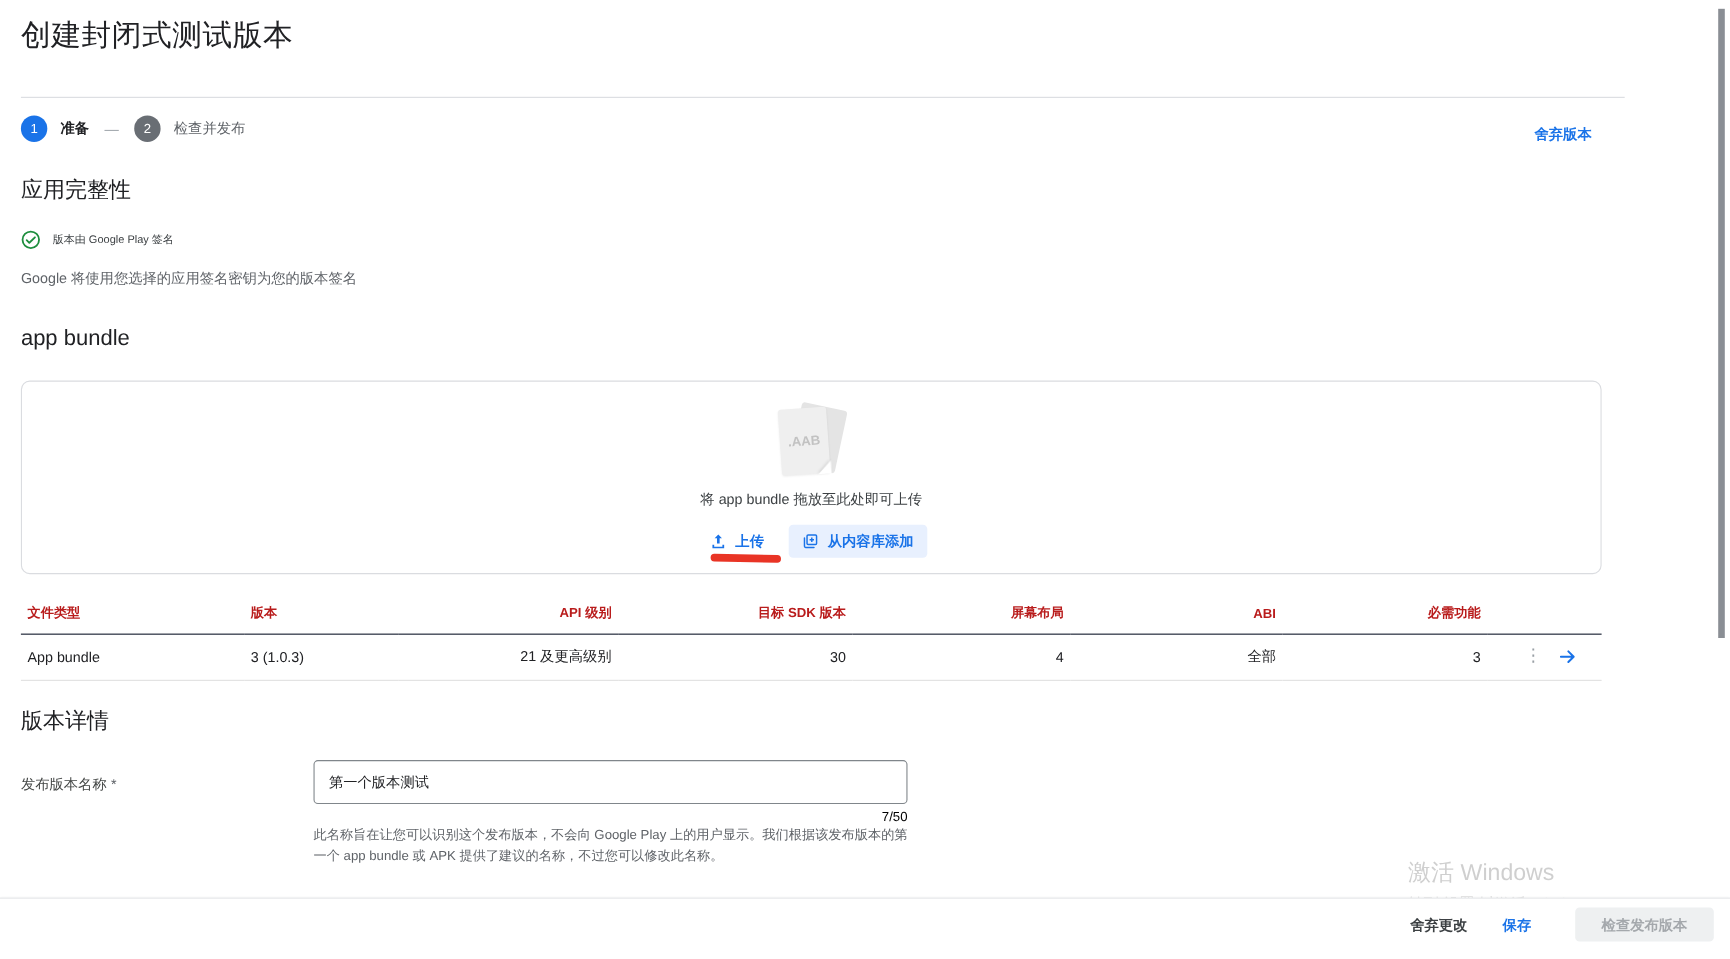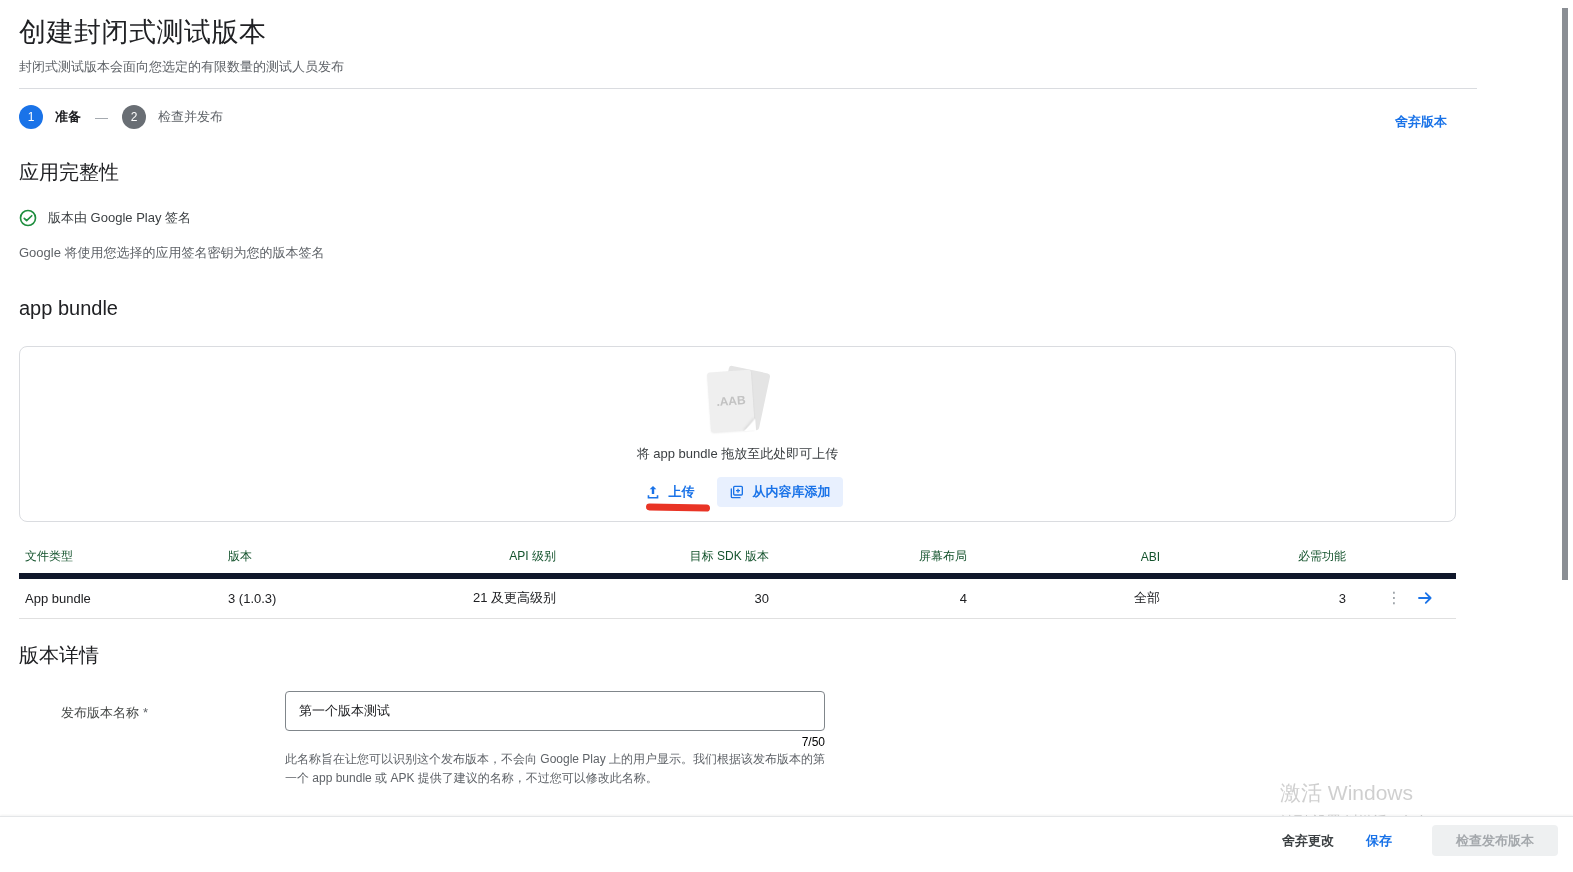"封闭式测试版本会面向您选定的有限数量的测试人员发布" div.page-subtitle { html: <div>封闭式测试版本会面向您选定的有限数量的测试人员发布</div> -> none }
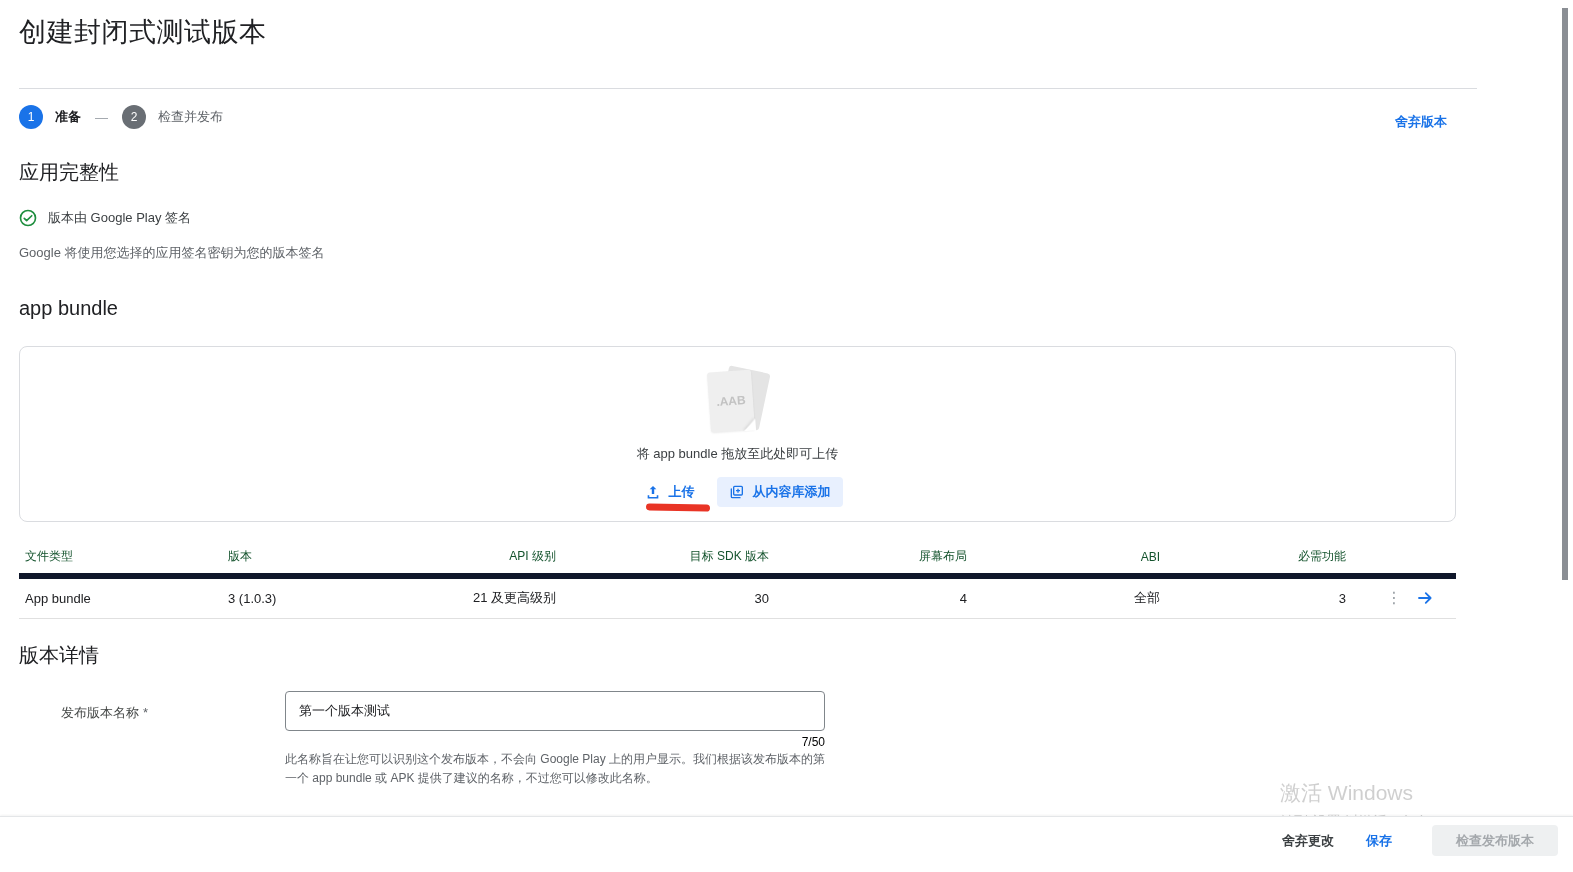"版本由 Google Play 签名" .integrity-row-label { font-size: 13px -> 10px }
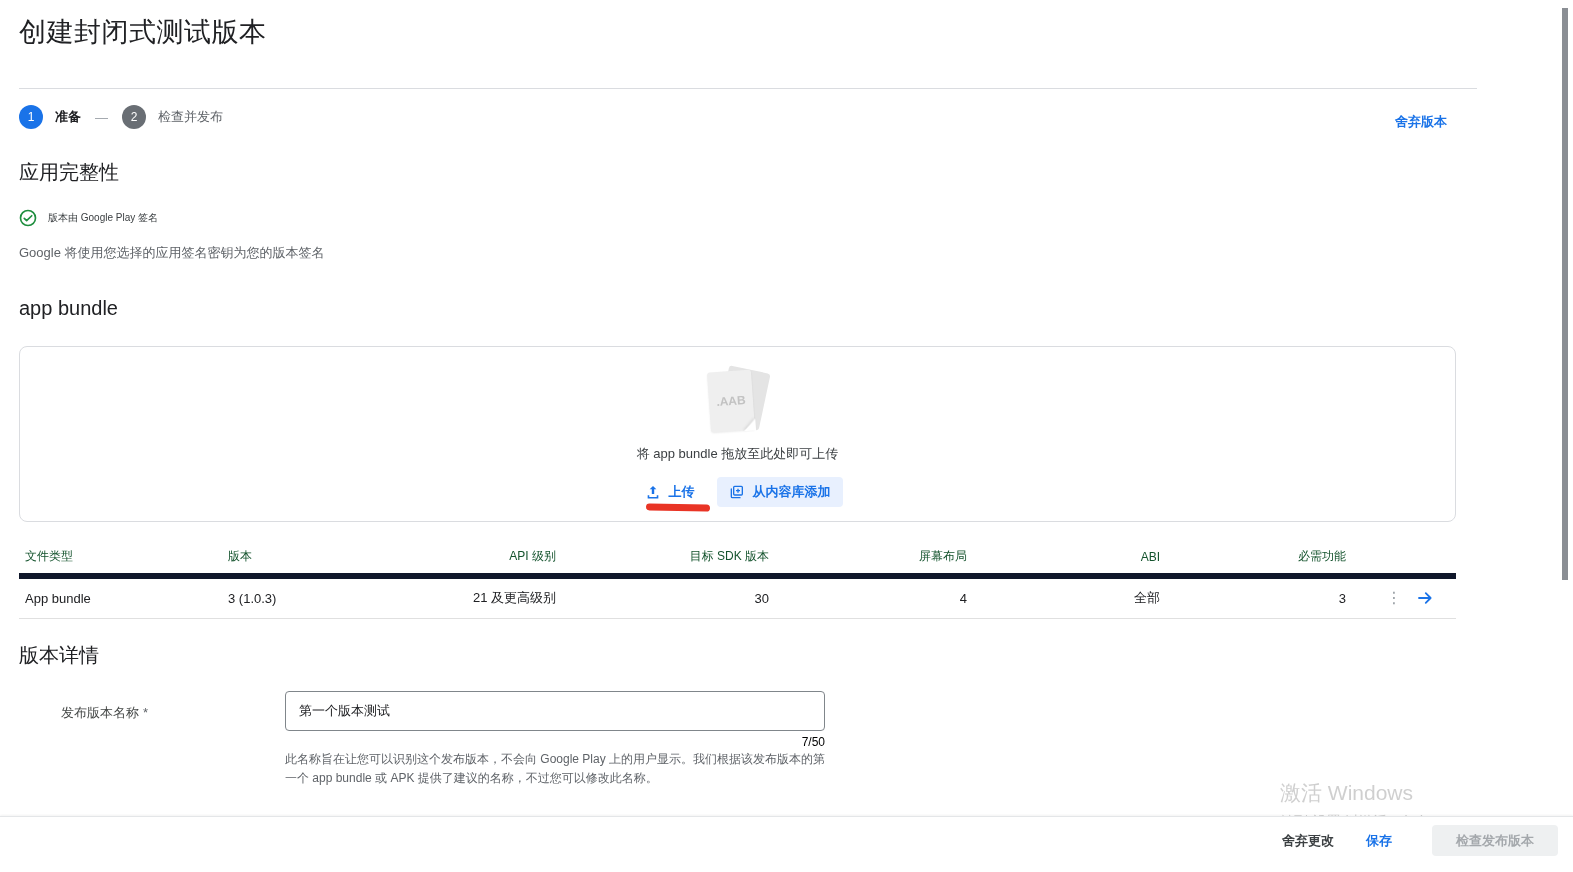"文件类型" .bundle-table th { border-bottom: 6px solid #0f172a -> 1px solid #0f172a; color: #14532d -> #b91c1c; font-weight: 400 -> 700 }
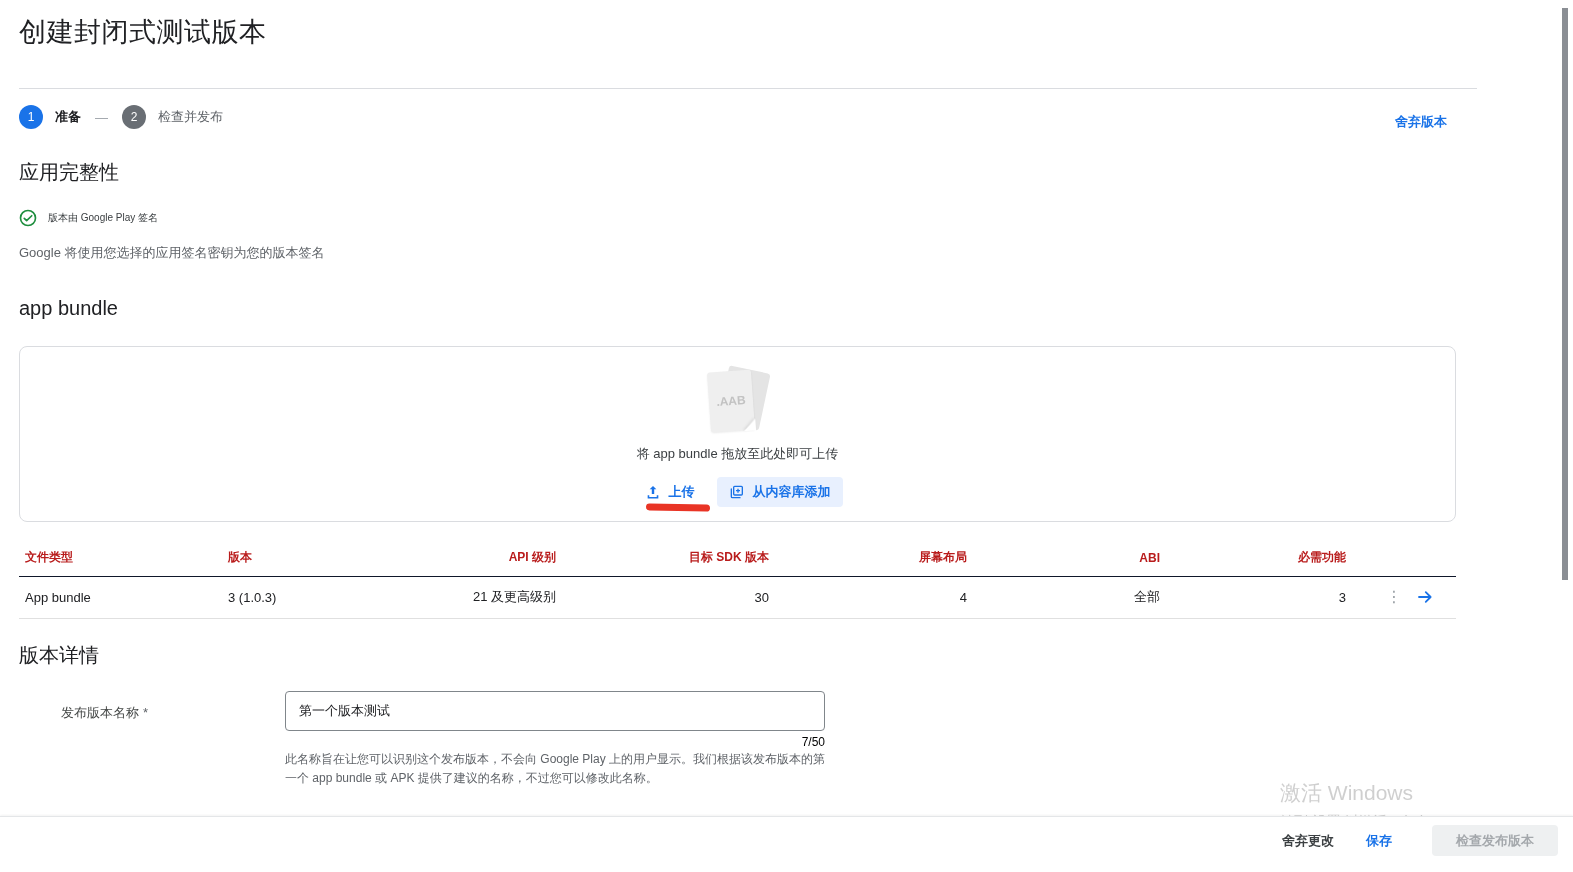"发布版本名称 *" .field-label { margin-left: 42px -> none }
